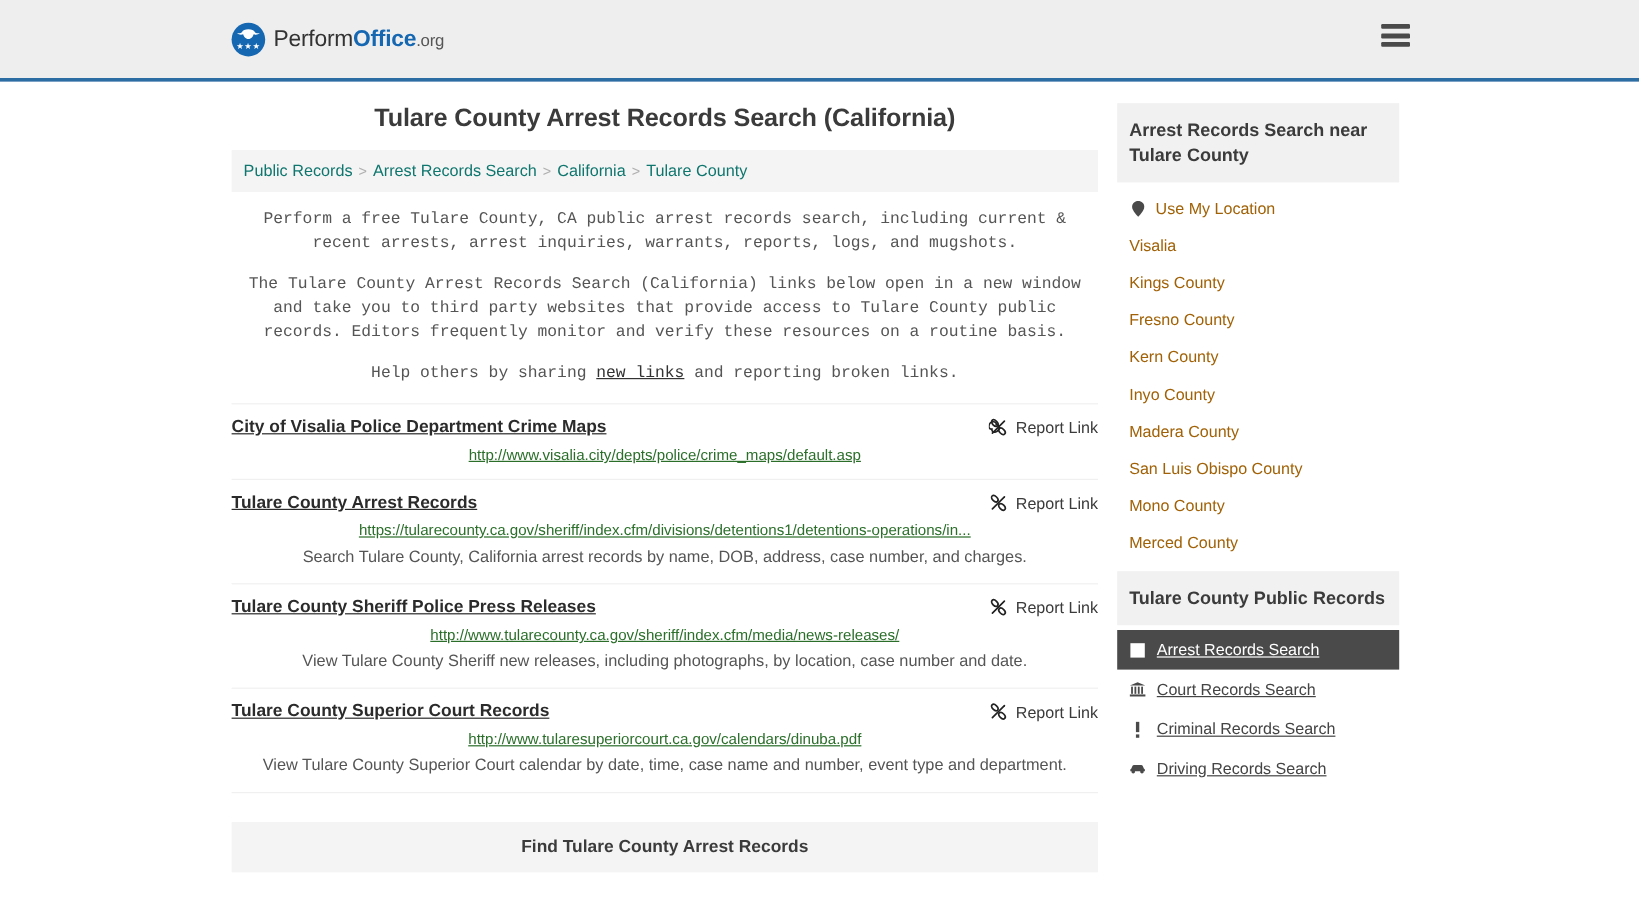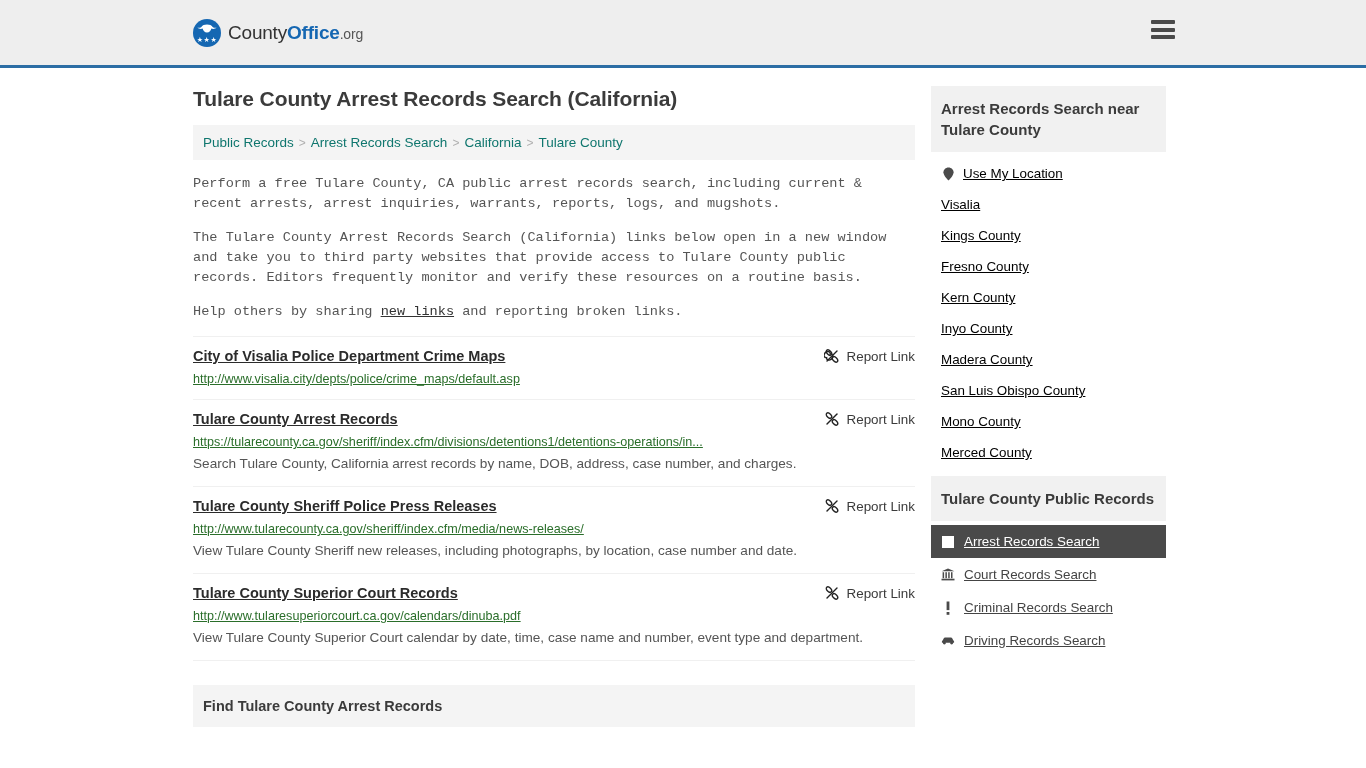"County" span.b-county { text: County -> Perform }
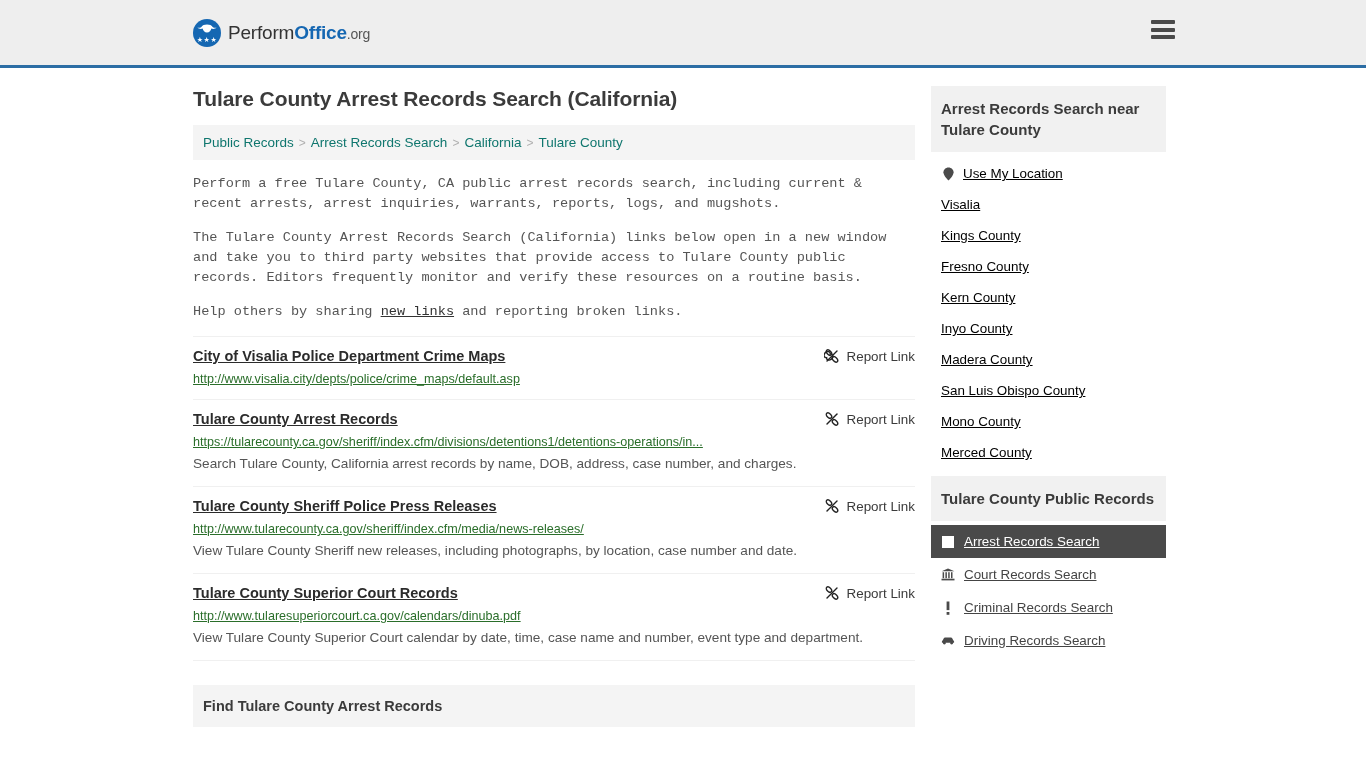"Tulare County Arrest Records Search" .col-main { text-align: none -> center }
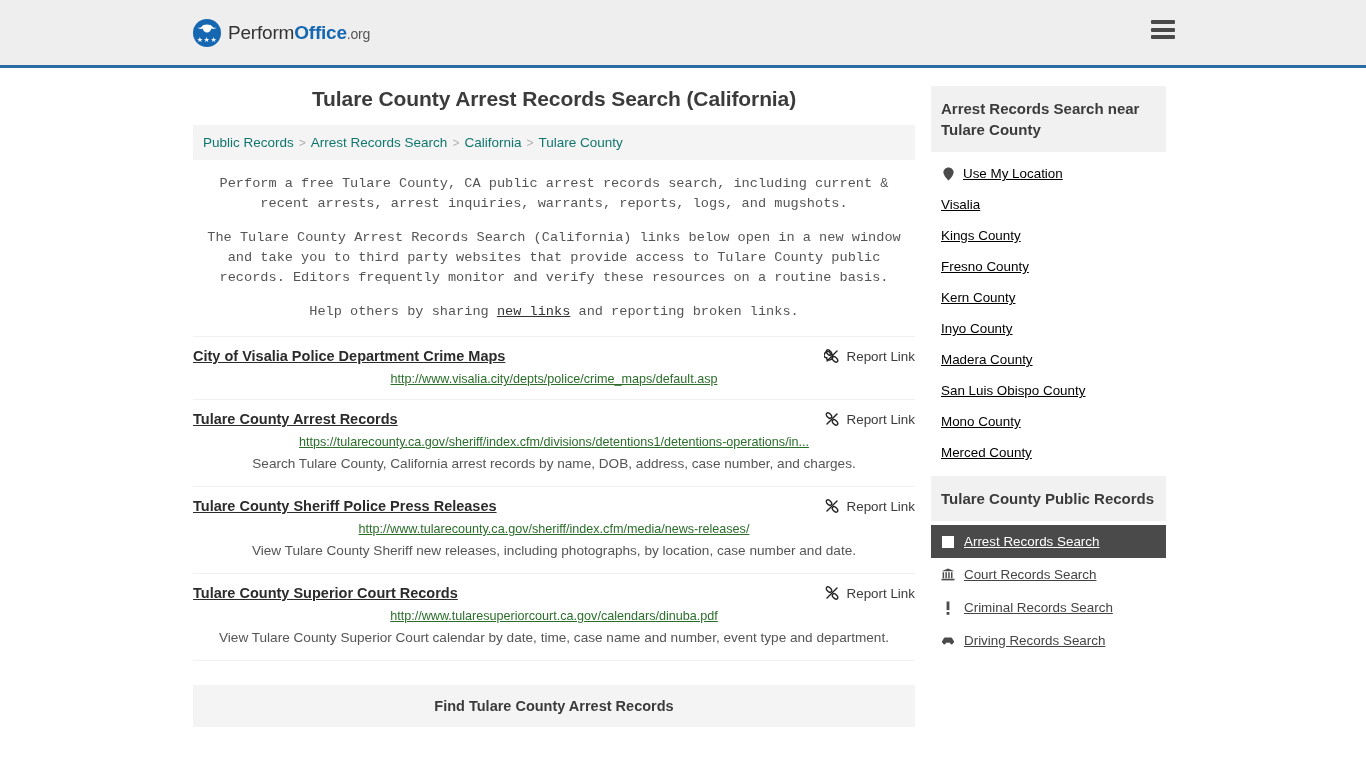"Use My Location" .side-list-item a, .side-list-item .side-label { color: #000000 -> #a16207; text-decoration: underline -> none }
